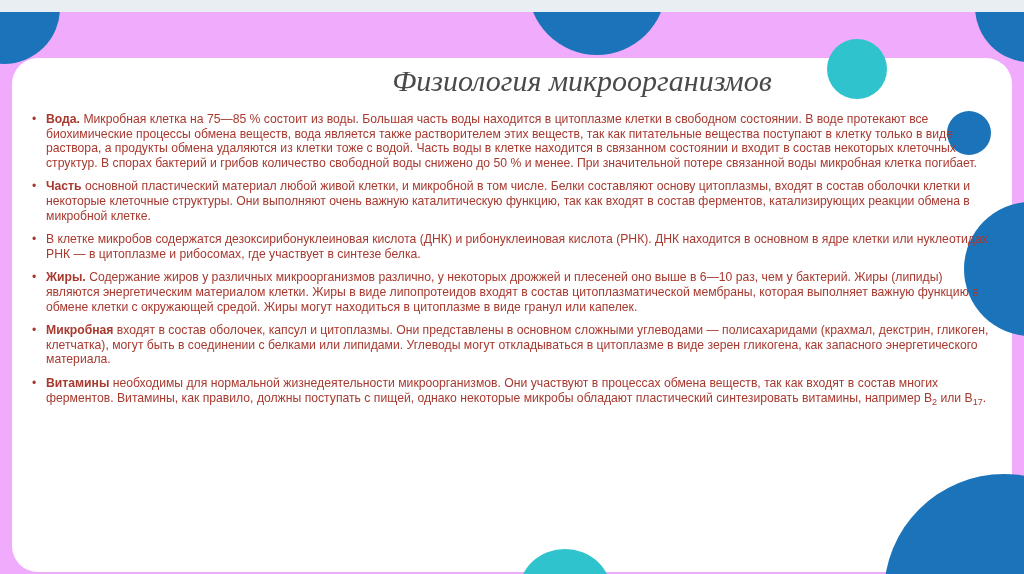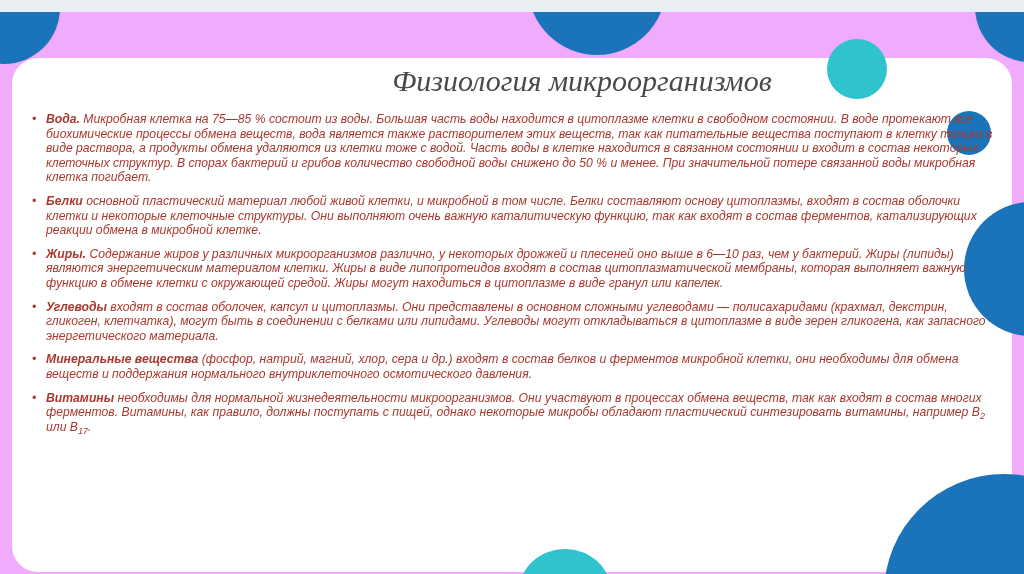"Вода. Микробная клетка на 75—85" .content { font-style: italic -> none }
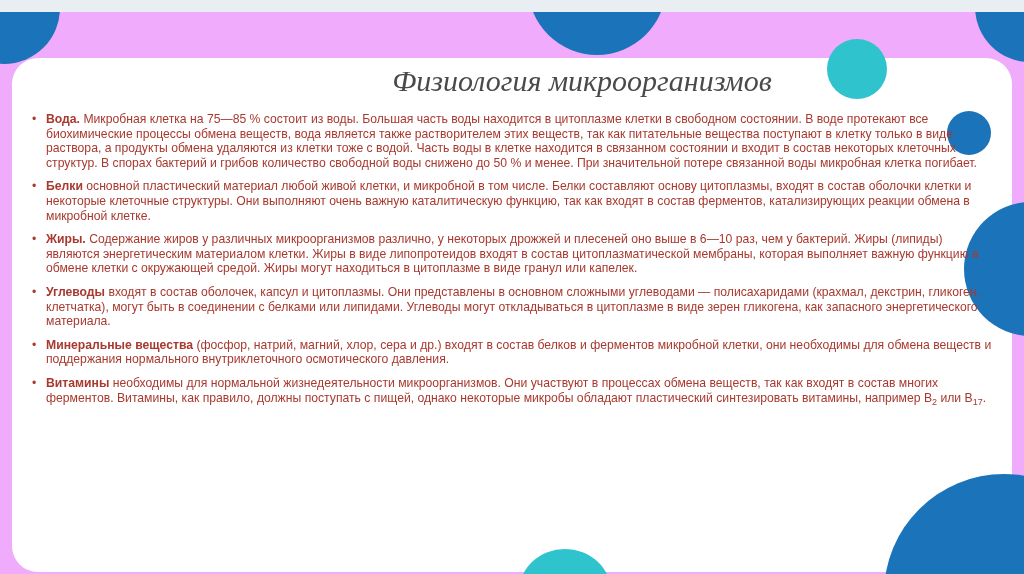"Белки" span.lead { text: Белки -> Часть }
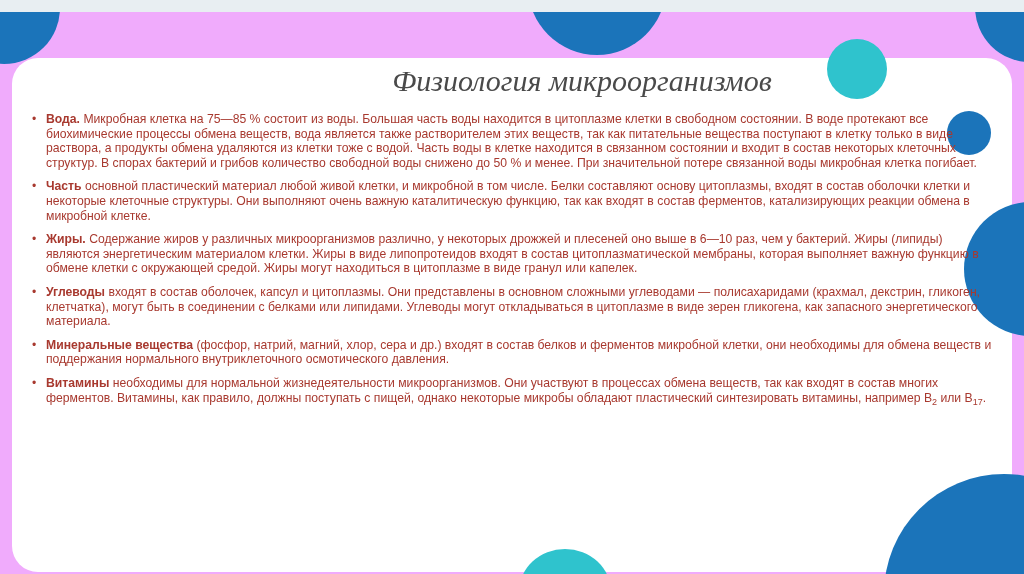"В клетке микробов содержатся" li { html: none -> <li> <span></span> <span>В клетке микробов содержатся дезоксирибонуклеиновая кислота (ДНК) и рибонуклеиновая кислота (РНК). ДНК находится в основном в ядре клетки или нуклеотидах, РНК — в цитоплазме и рибосомах, где участвует в синтезе белка.</span> </li> }
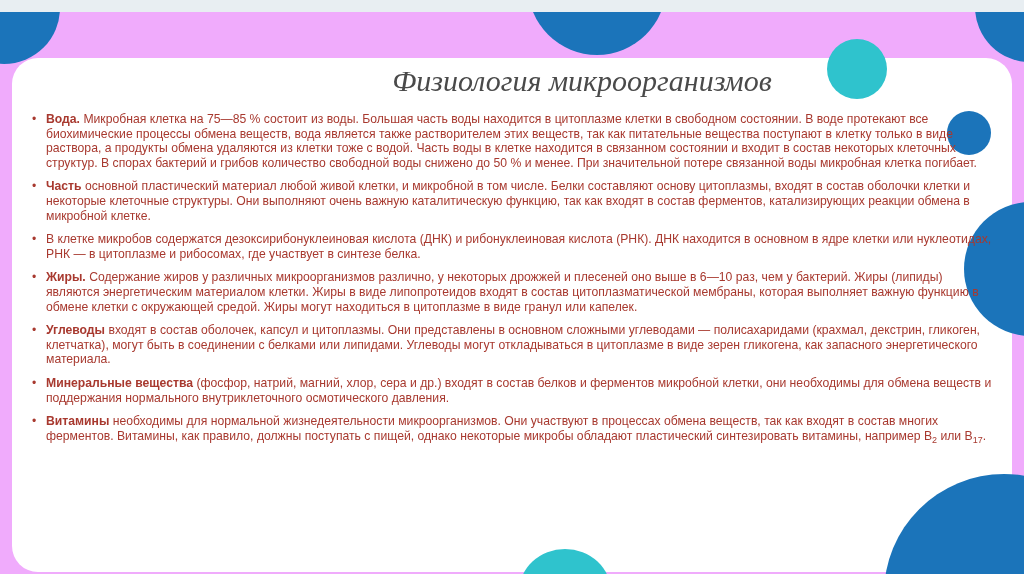"Углеводы" span.lead { text: Углеводы -> Микробная }
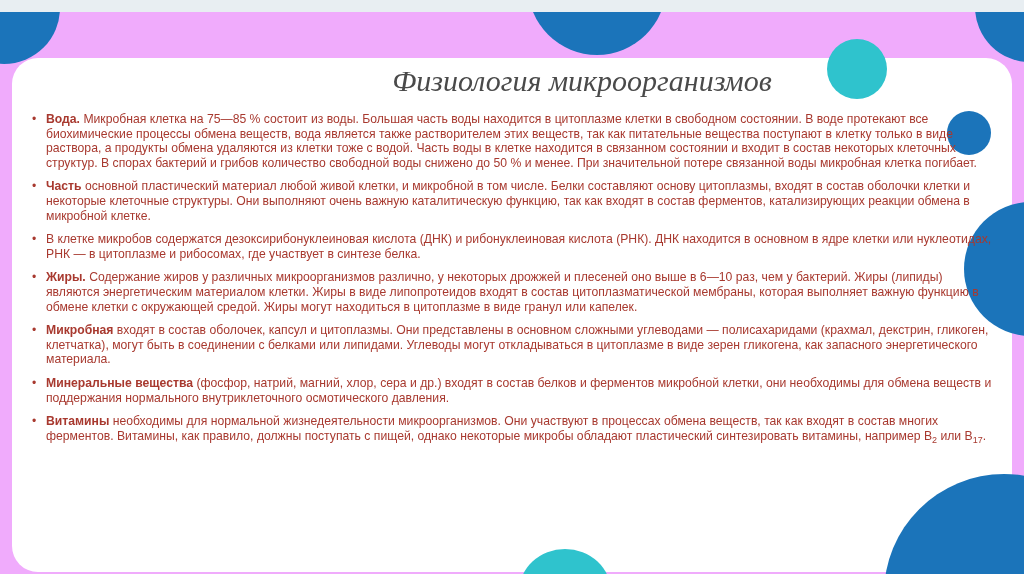"Минеральные вещества (фосфор, натрий," li { html: <li> <span>Минеральные вещества</span> <span>(фосфор, натрий, магний, хлор, сера и др.) входят в состав белков и ферментов микробной клетки, они необходимы для обмена веществ и поддержания нормального внутриклеточного осмотического давления.</span> </li> -> none }
